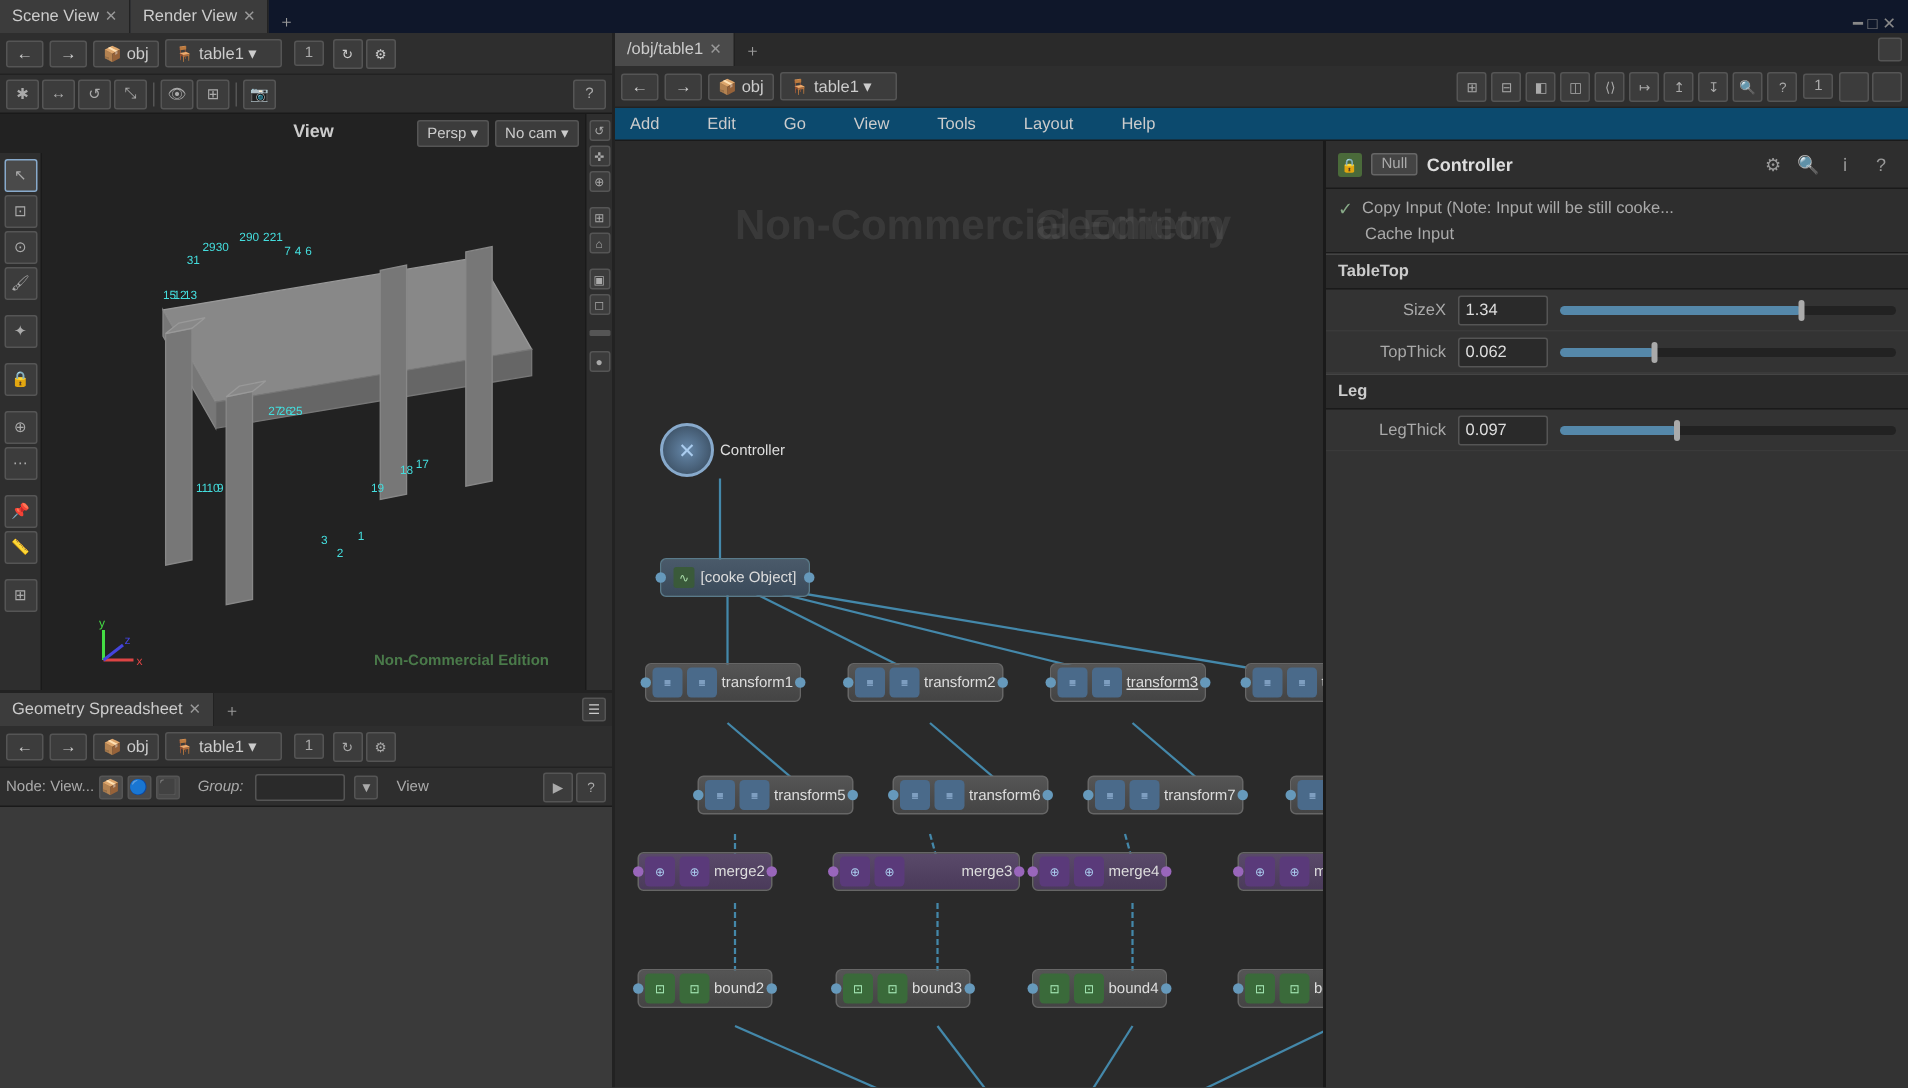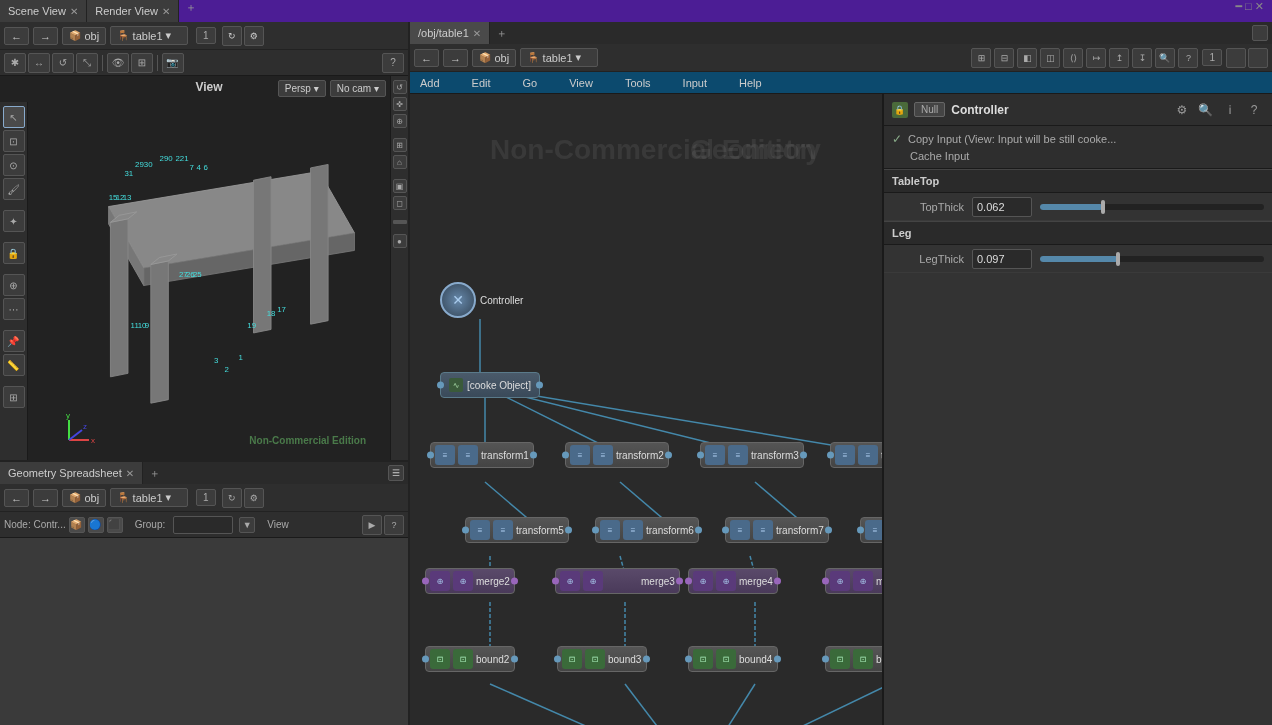"Scene View" div { align-items: flex-start -> flex-end; background: #4c1d95 -> #0f172a }
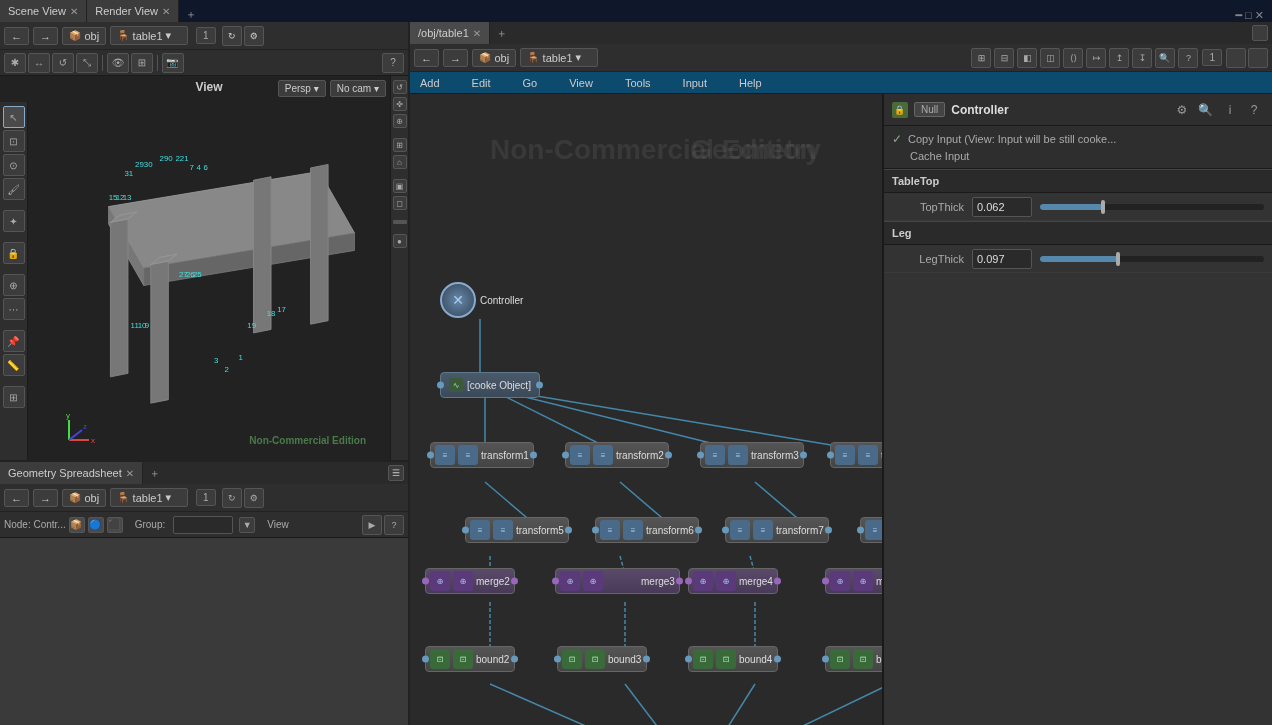"Input" div.menu-item { text: Input -> Layout }
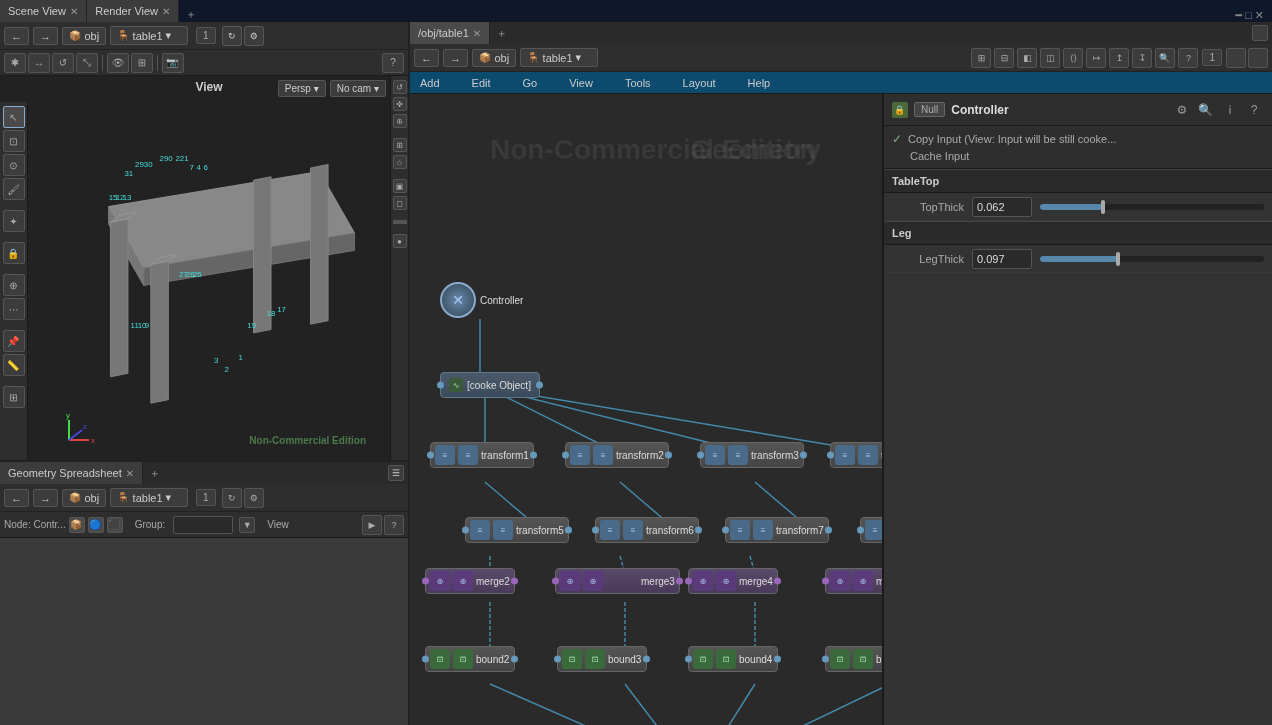"Copy Input (View: Input will" span { text: View -> Note }
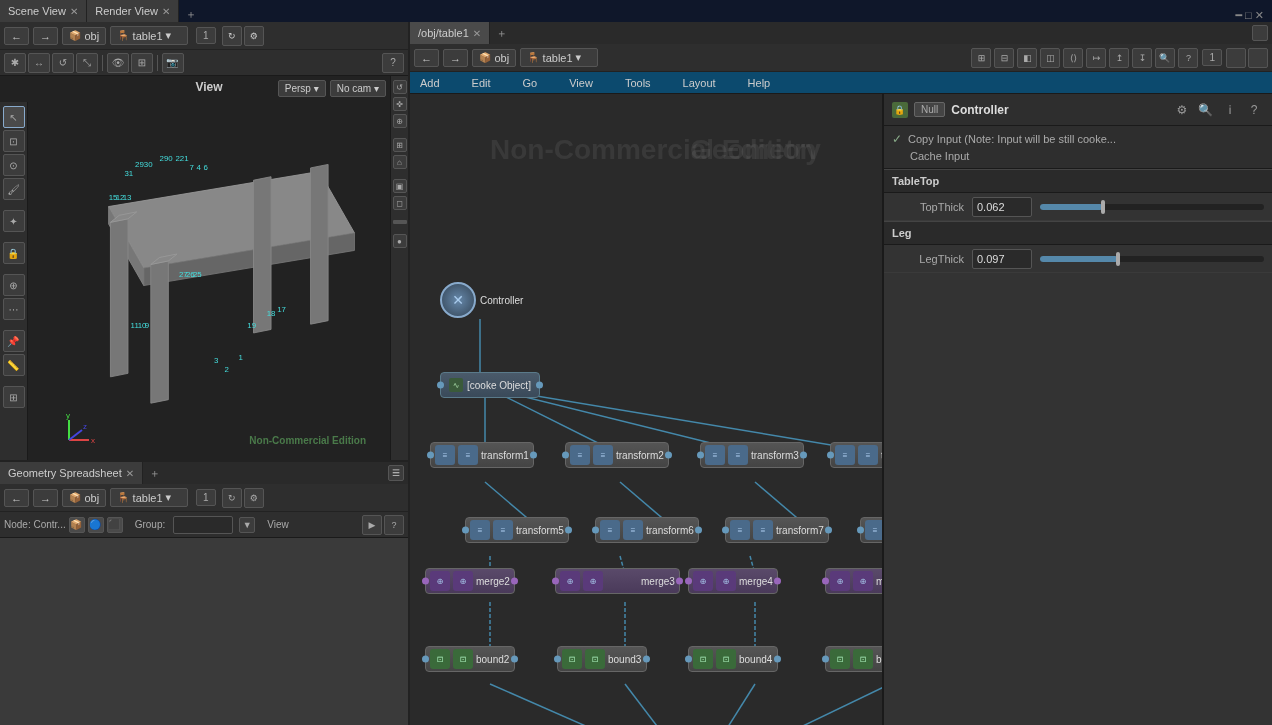"SizeX" div.param-row { html: none -> <div> <div>SizeX</div> <div>1.34</div> <div> <div></div> <div></div> </div> </div> }
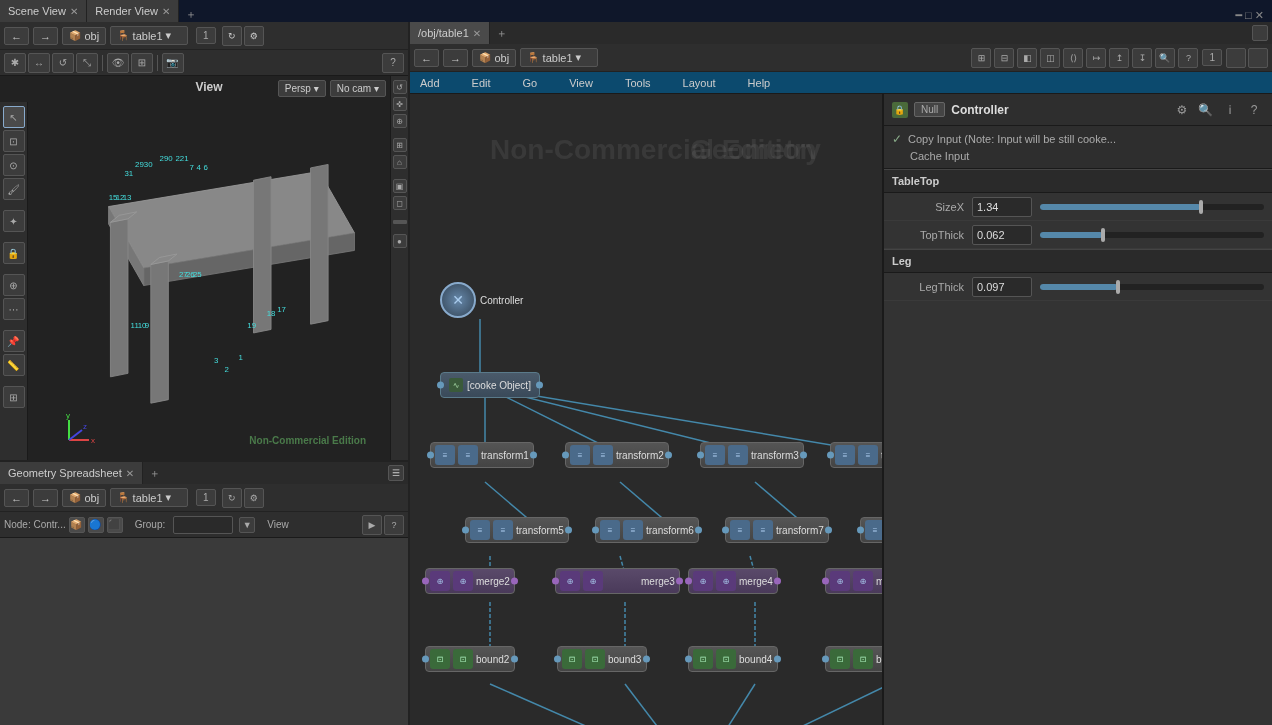"transform3" span { text-decoration: none -> underline }
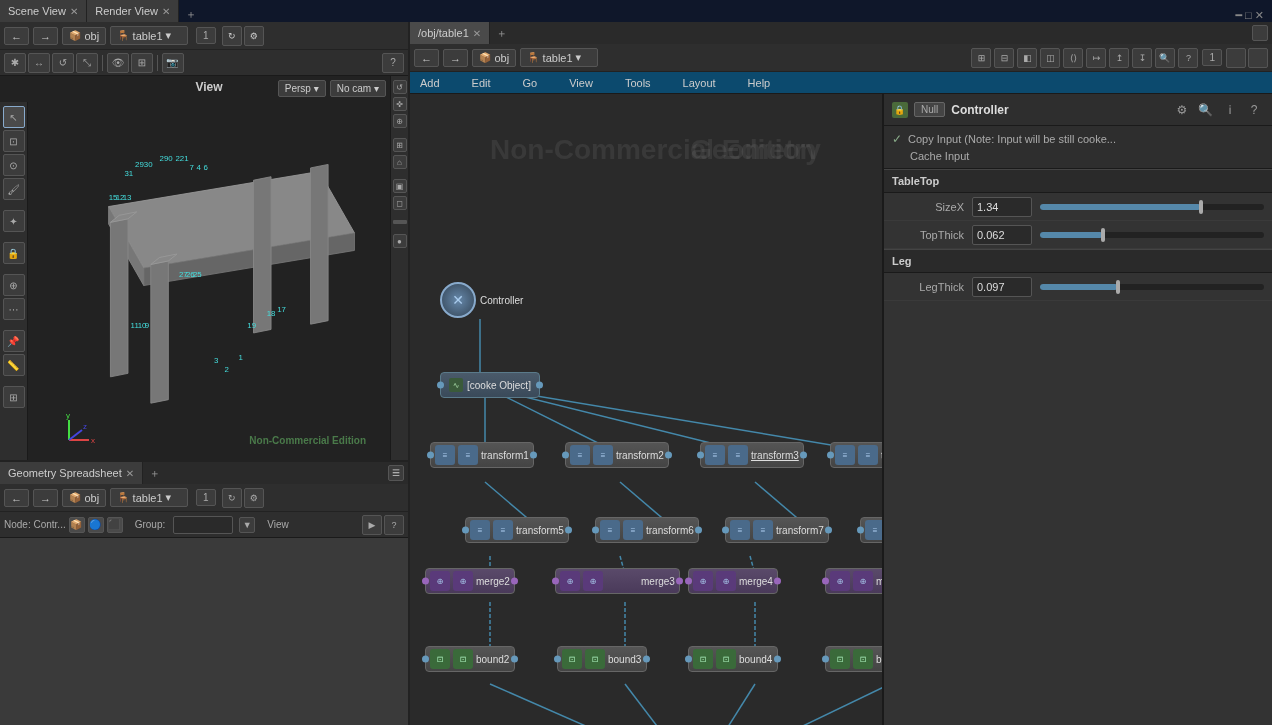"Node: Contr..." span { text: Contr -> View }
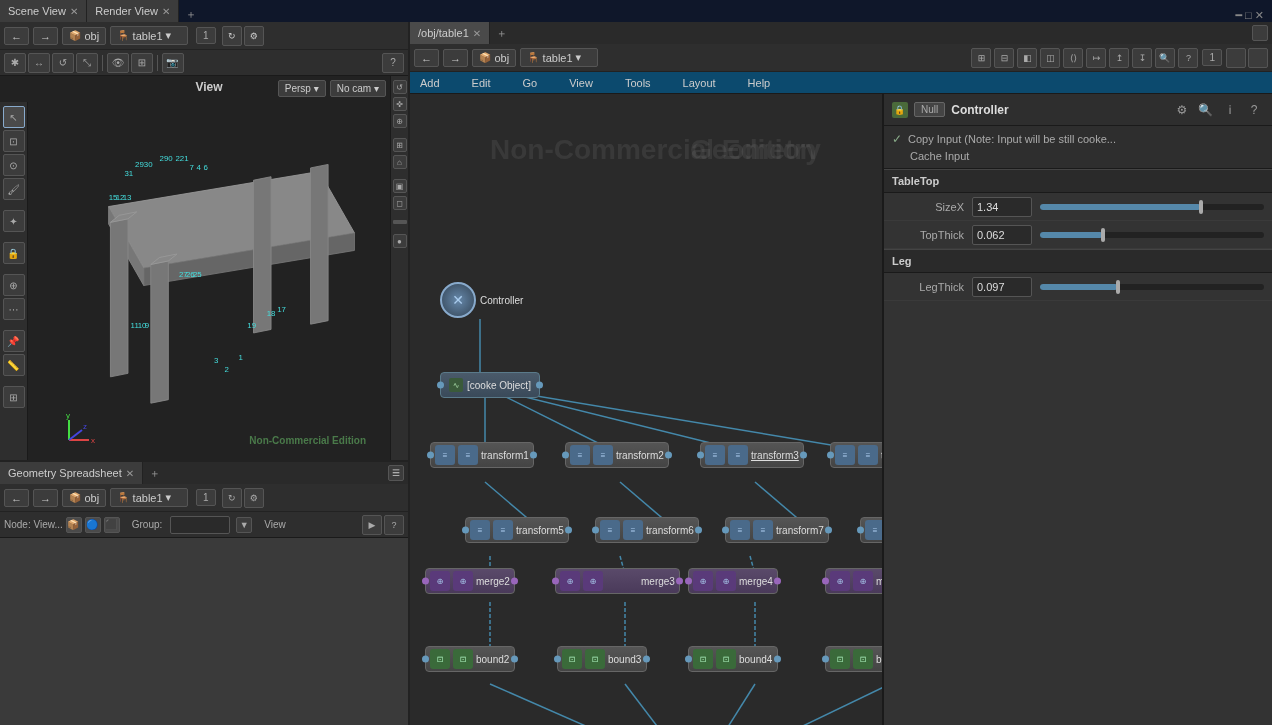"Group:" span { font-style: none -> italic }
